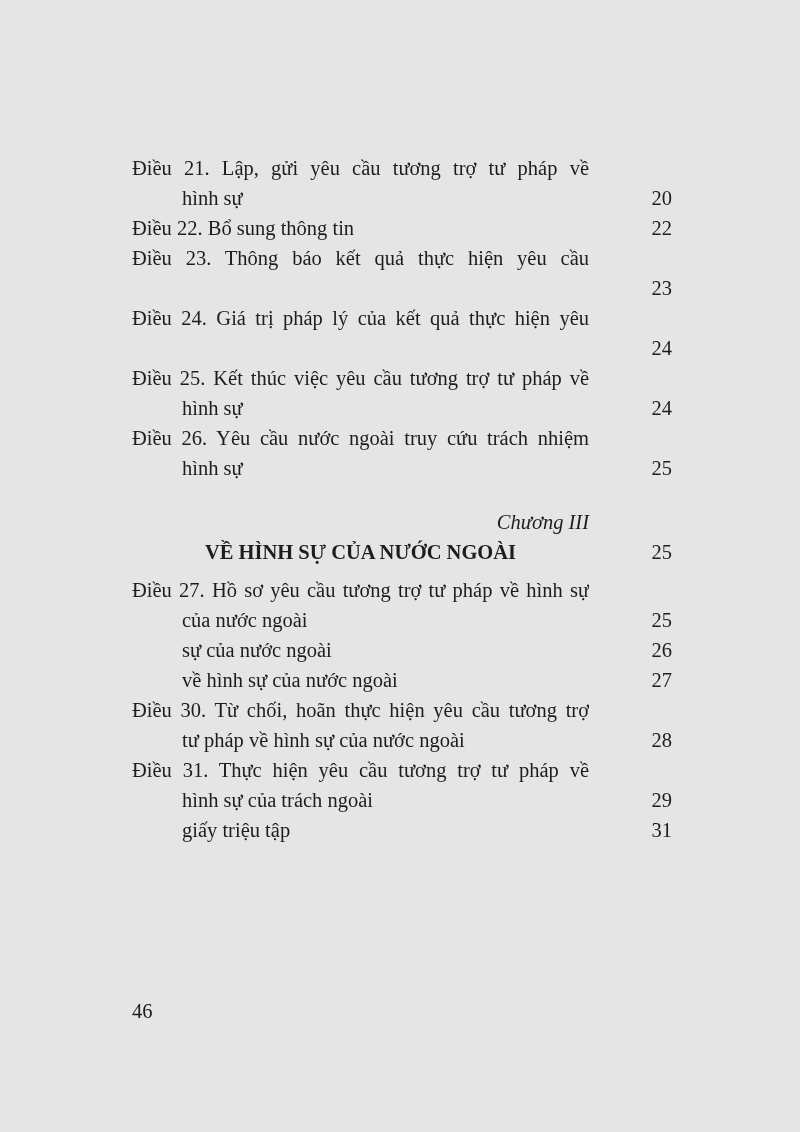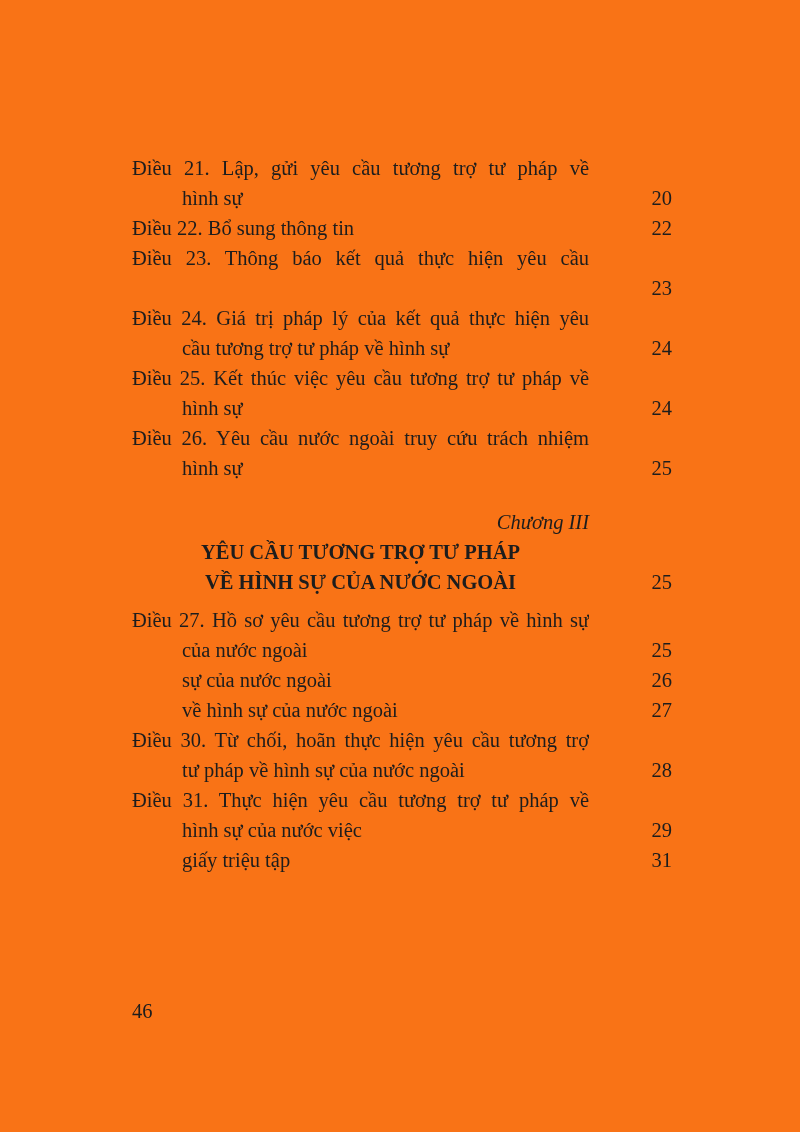"Điều 21. Lập, gửi yêu" .page { background: #f97316 -> #e5e5e5 }
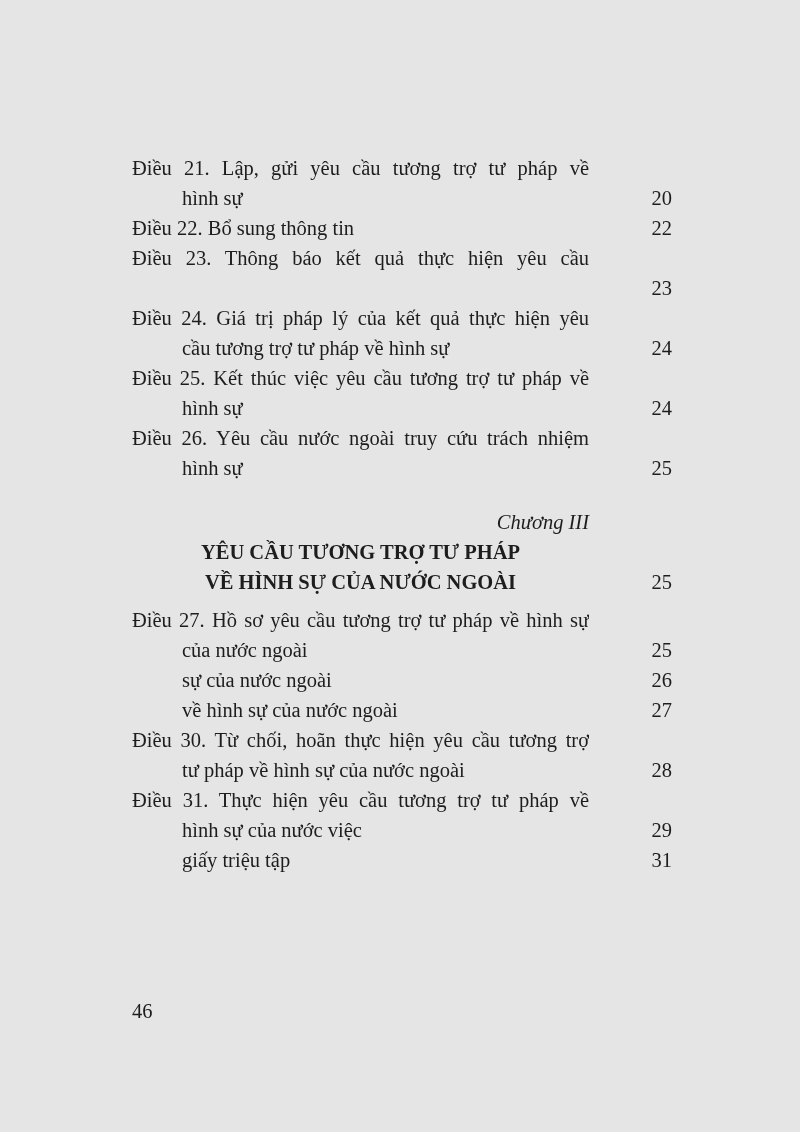"cầu tương trợ tư pháp" span.cont { html: <span>cầu tương trợ tư pháp về hình sự</span> -> none }
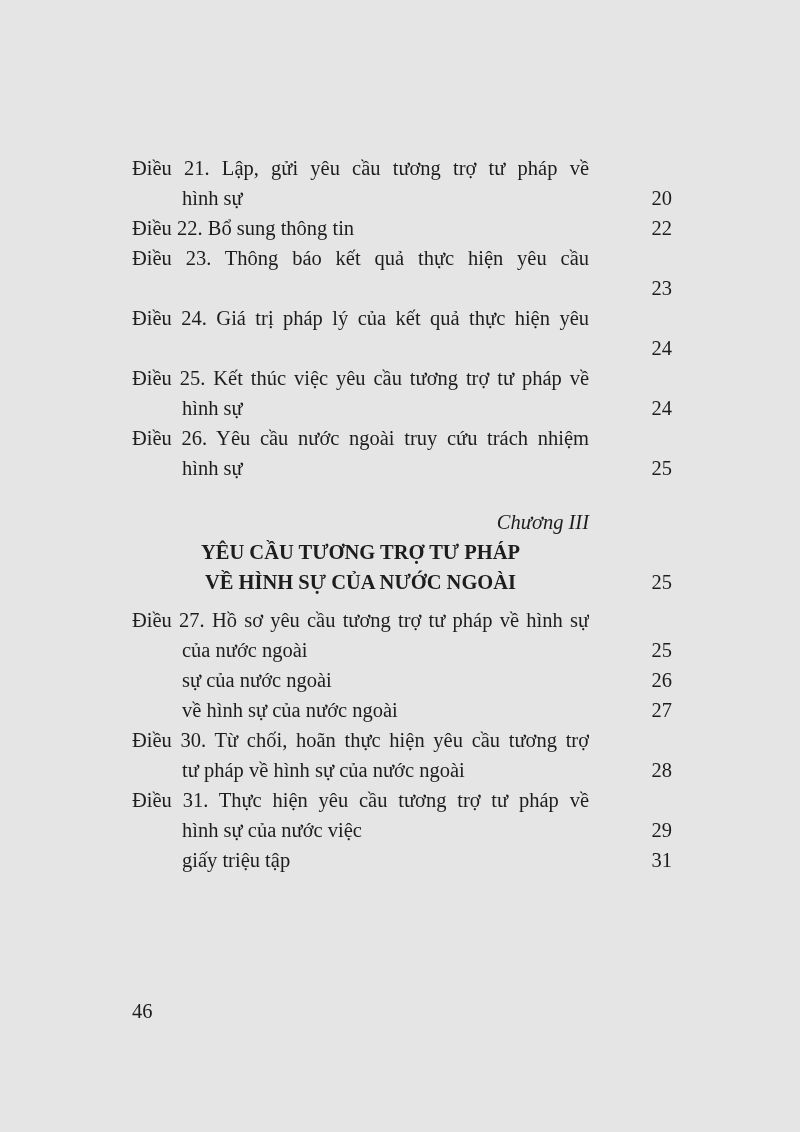"YÊU CẦU TƯƠNG TRỢ TƯ" div.ch-title { html: <div>YÊU CẦU TƯƠNG TRỢ TƯ PHÁP</div> -> none }
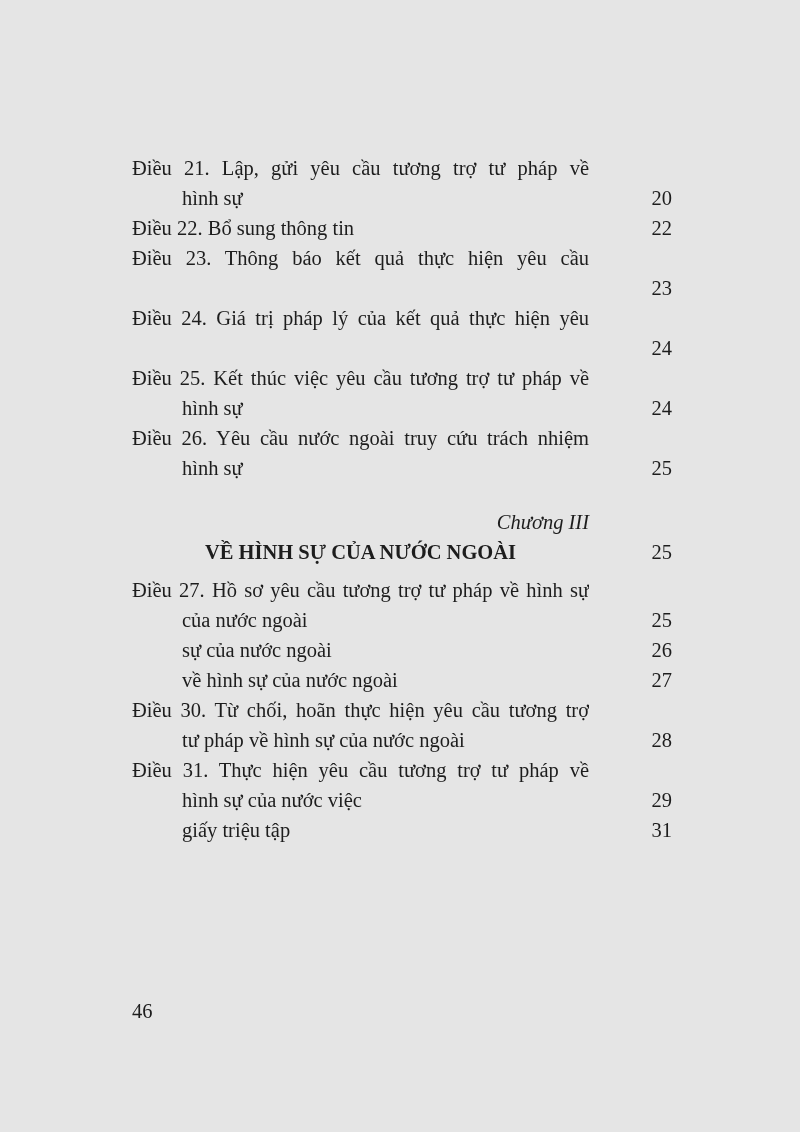"hình sự của nước việc" span.cont { text: nước việc -> trách ngoài }
